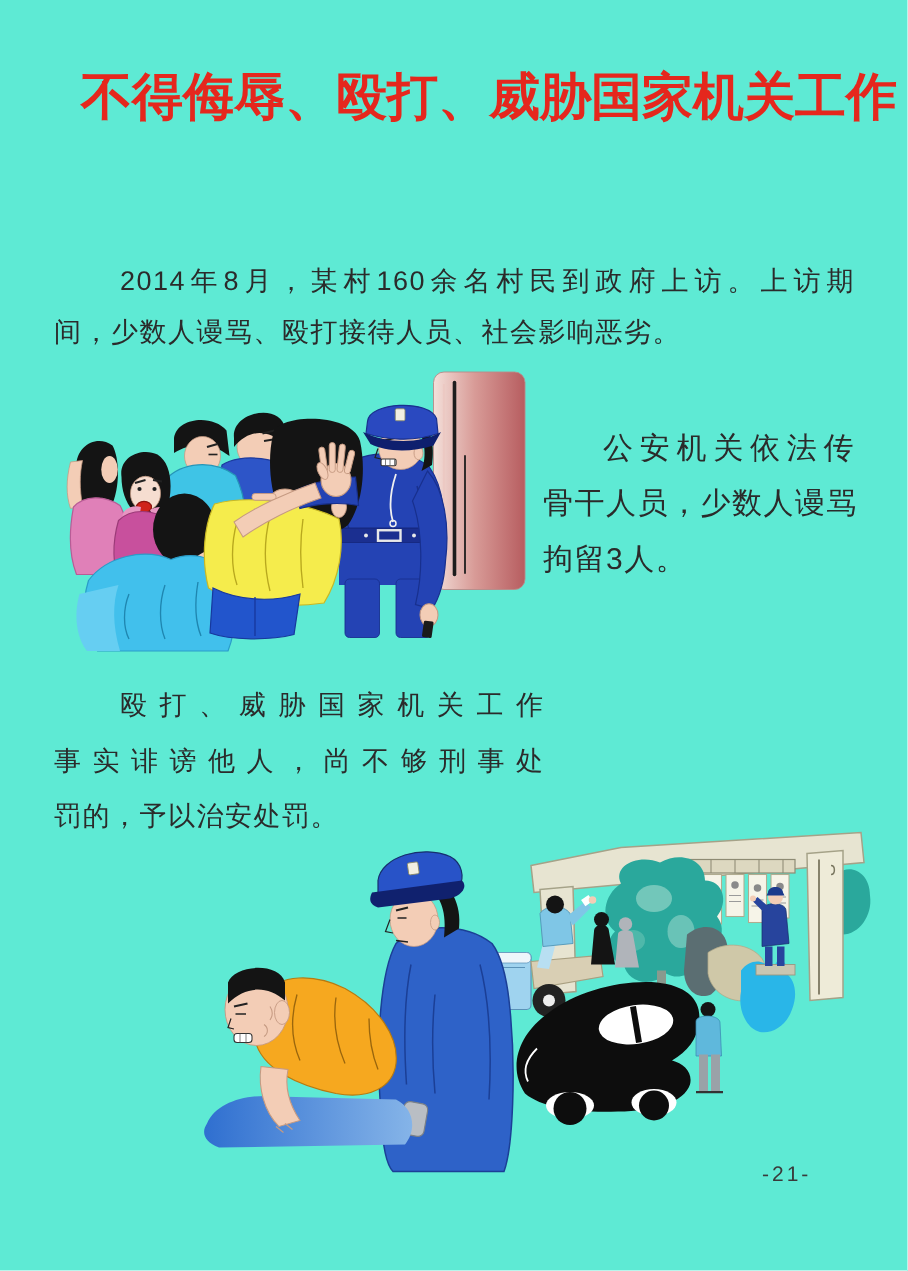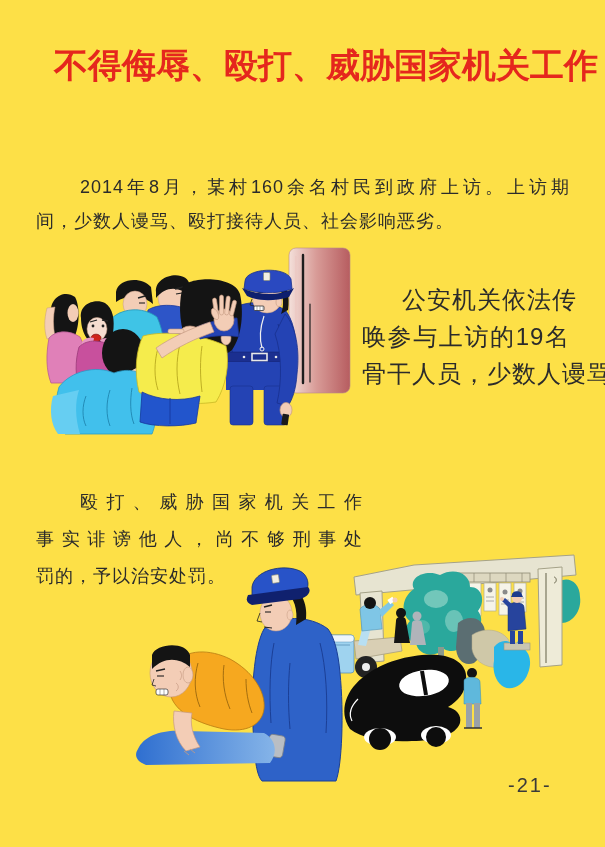"不得侮辱、殴打、威胁国家机关工作" .page { background: #fde047 -> #5eead4 }
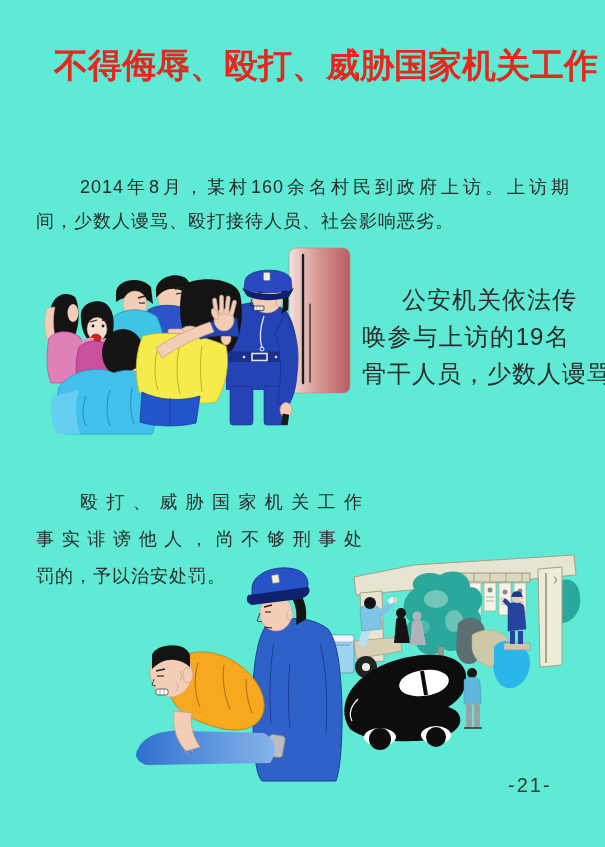"公安机关依法传" .side { font-size: 24px -> 20px }
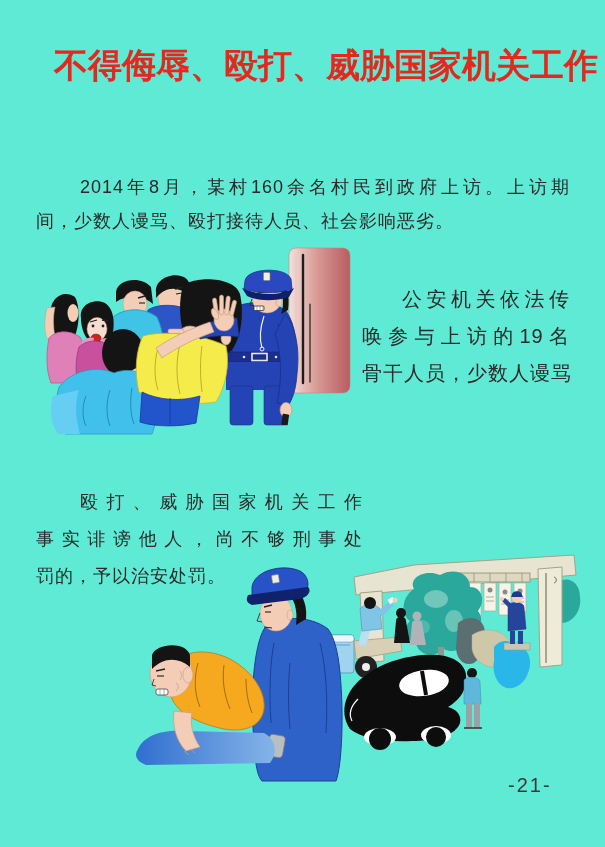"唤参与上访的19名" div.pline { html: <div>唤参与上访的19名</div> -> none }
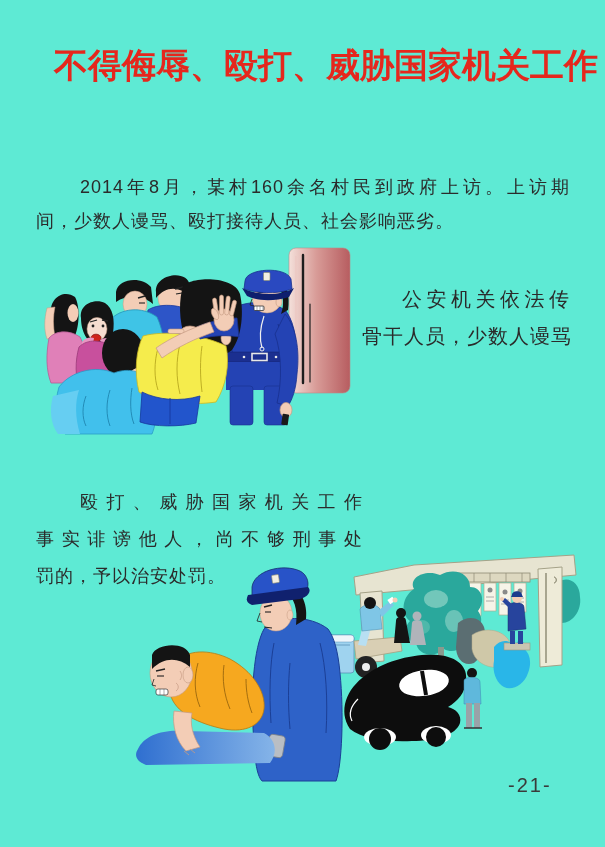"拘留3人。" div.pline { html: none -> <div>拘留3人。</div> }
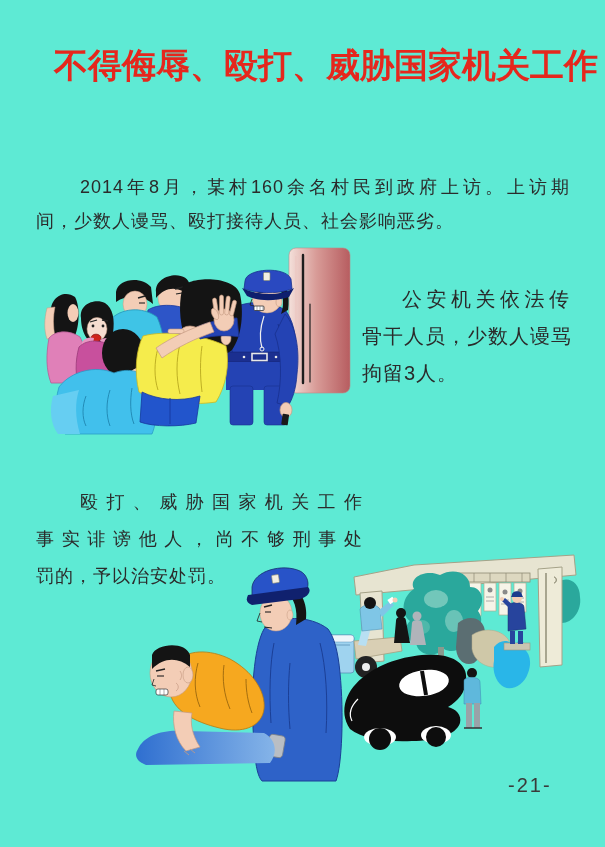"殴打、威胁国家机关工作" .penalty { margin-top: 32px -> none }
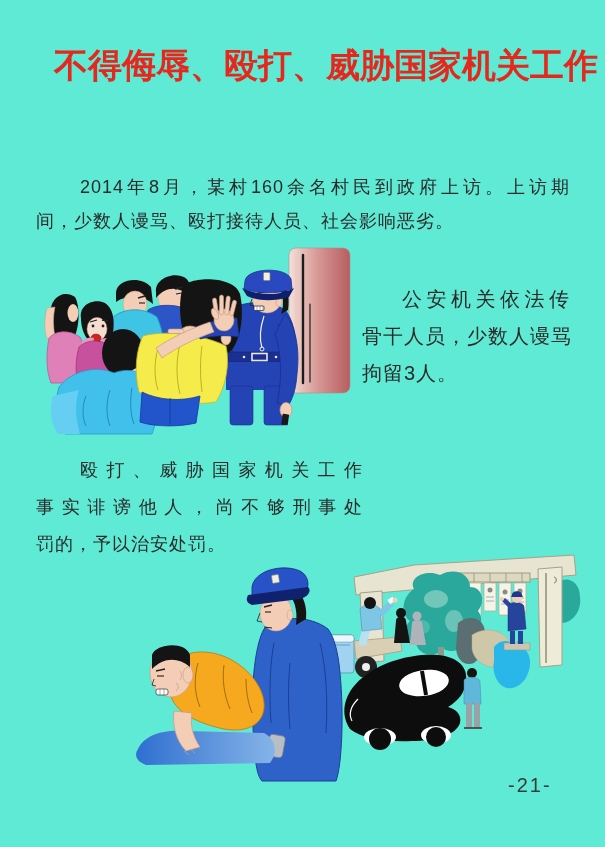"-21-" .pagenum { font-size: 20px -> 14px }
